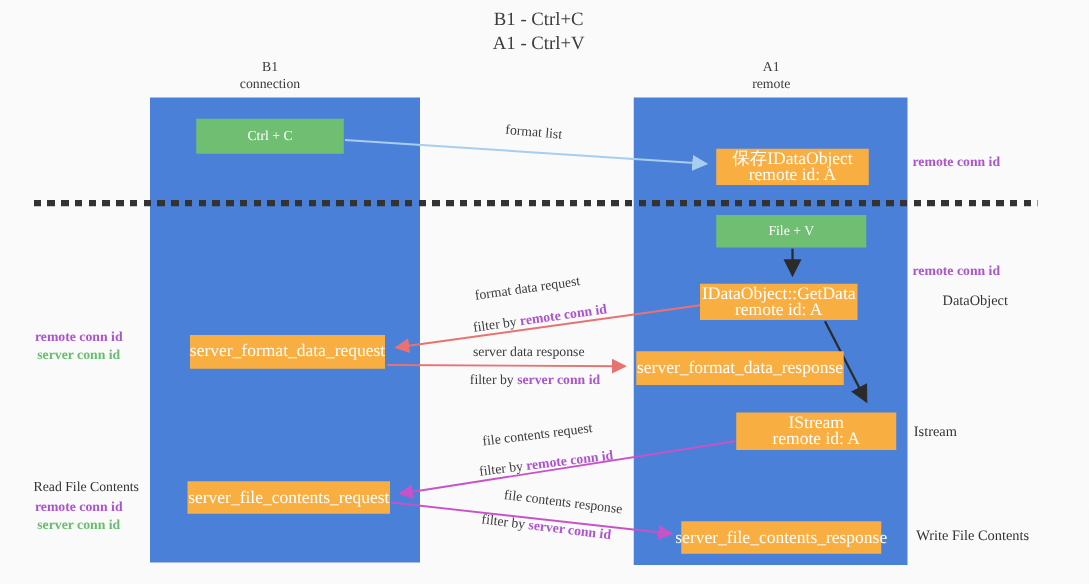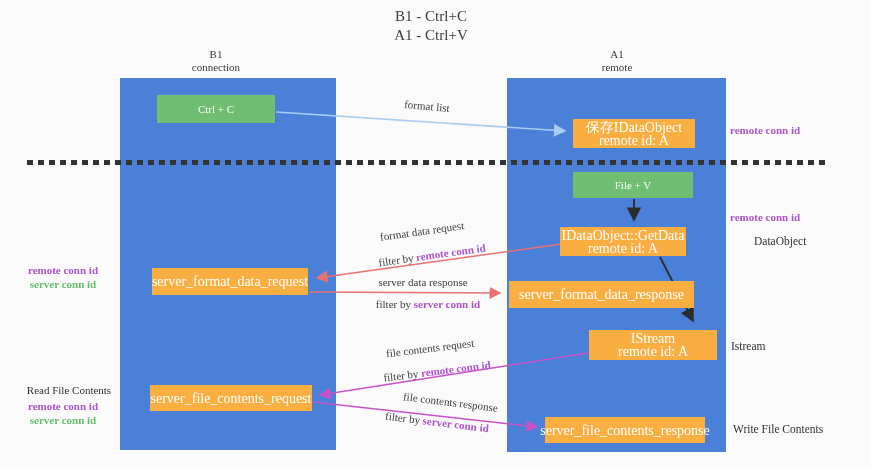"server_format_data_response" div.abs { width: 185px -> 166px }
